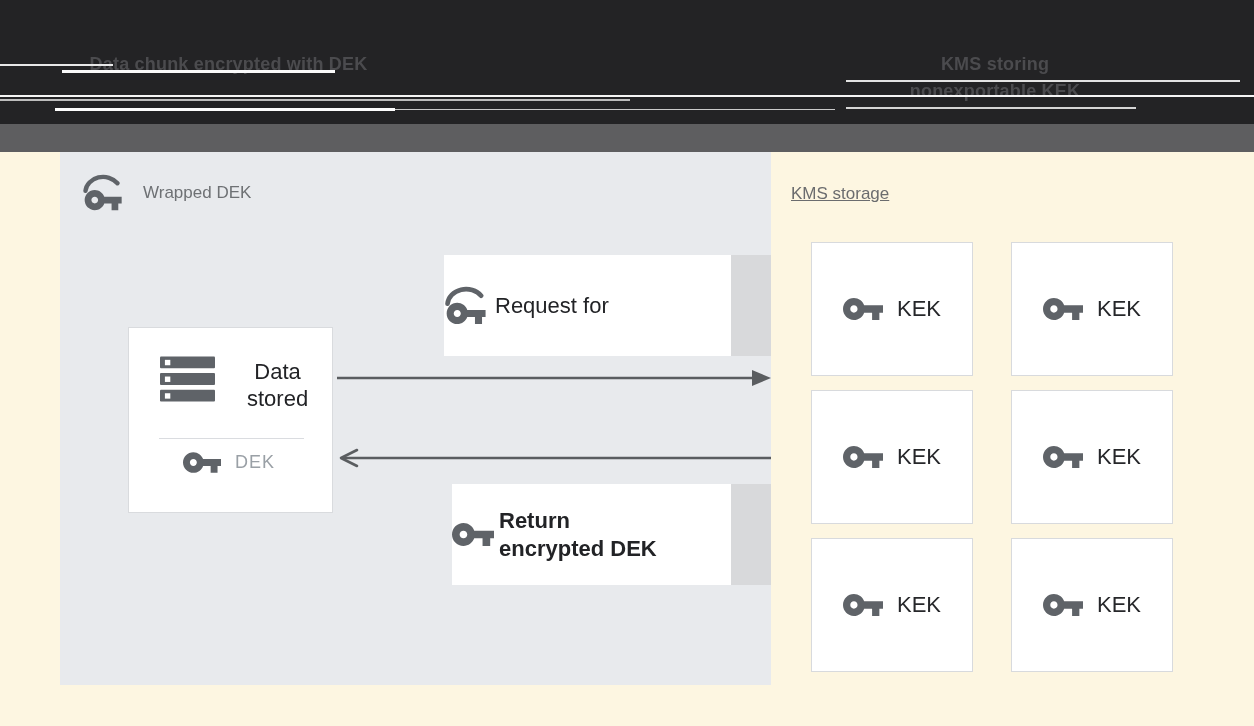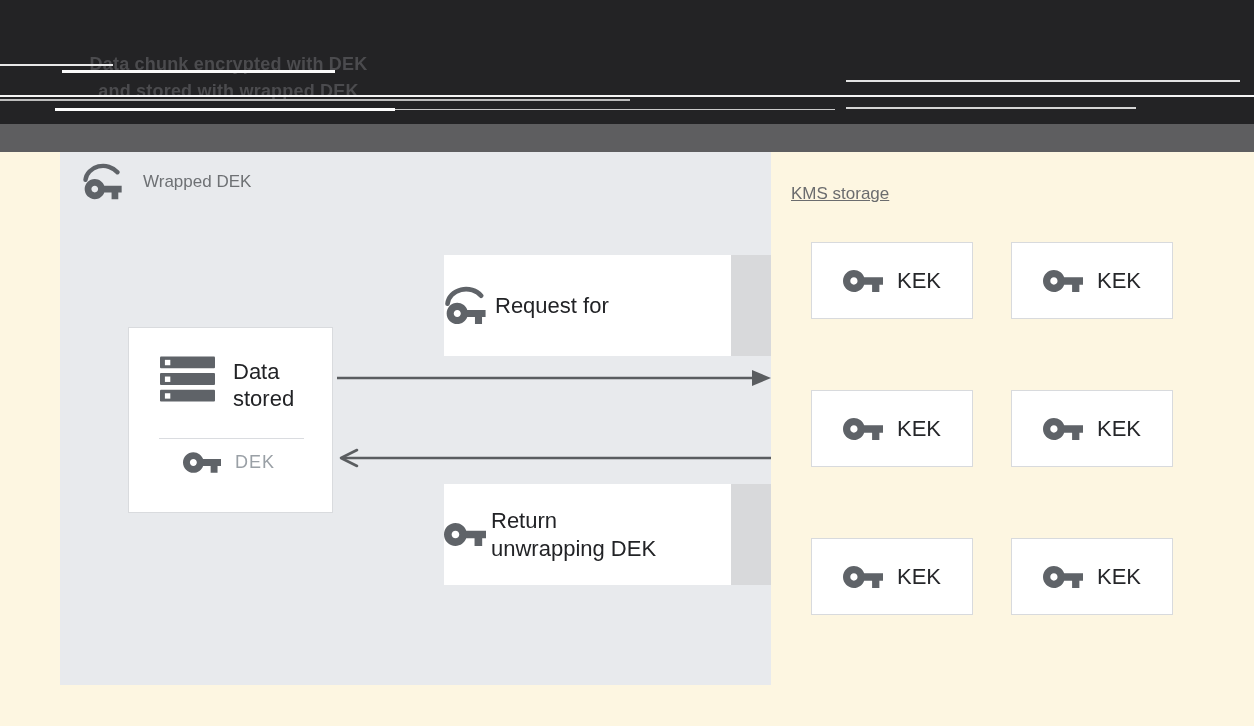"KMS storing" div.caption { html: none -> <div> <div>KMS storing</div> <div>nonexportable KEK</div> </div> }
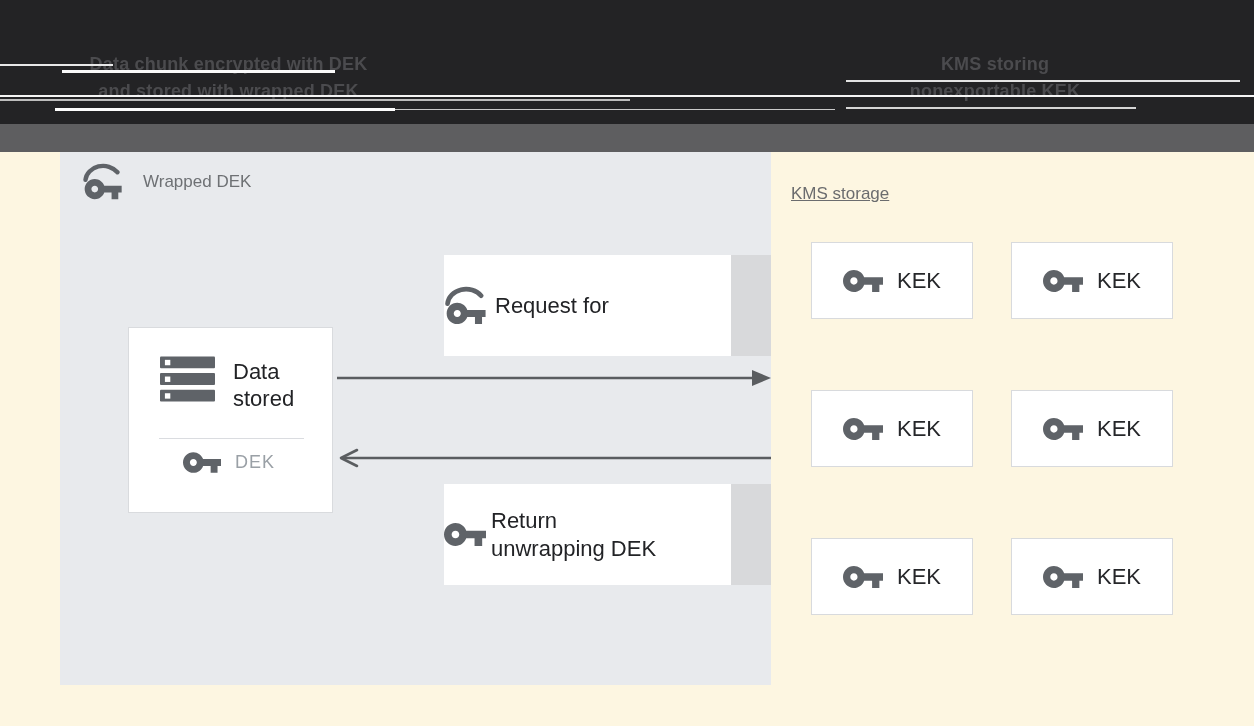"and stored with wrapped DEK" div { html: <div>and stored with wrapped DEK</div> -> none }
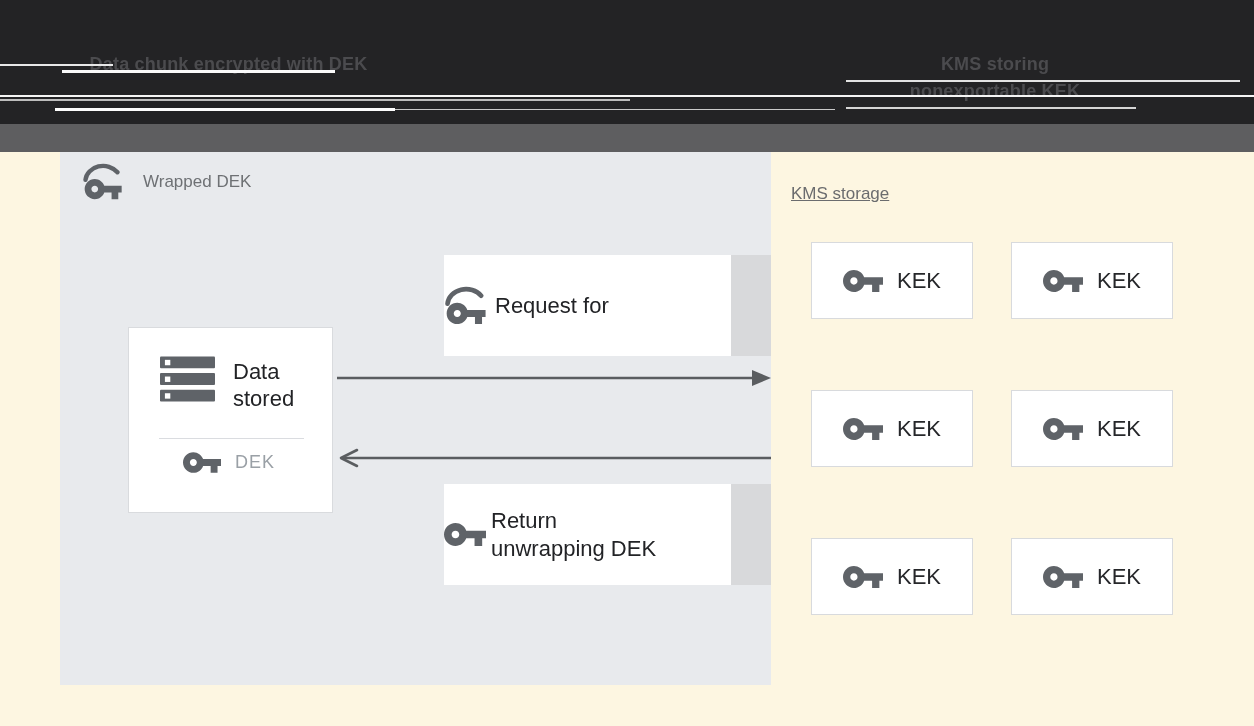"Wrapped DEK" .panel-label { top: 11px -> 22px }
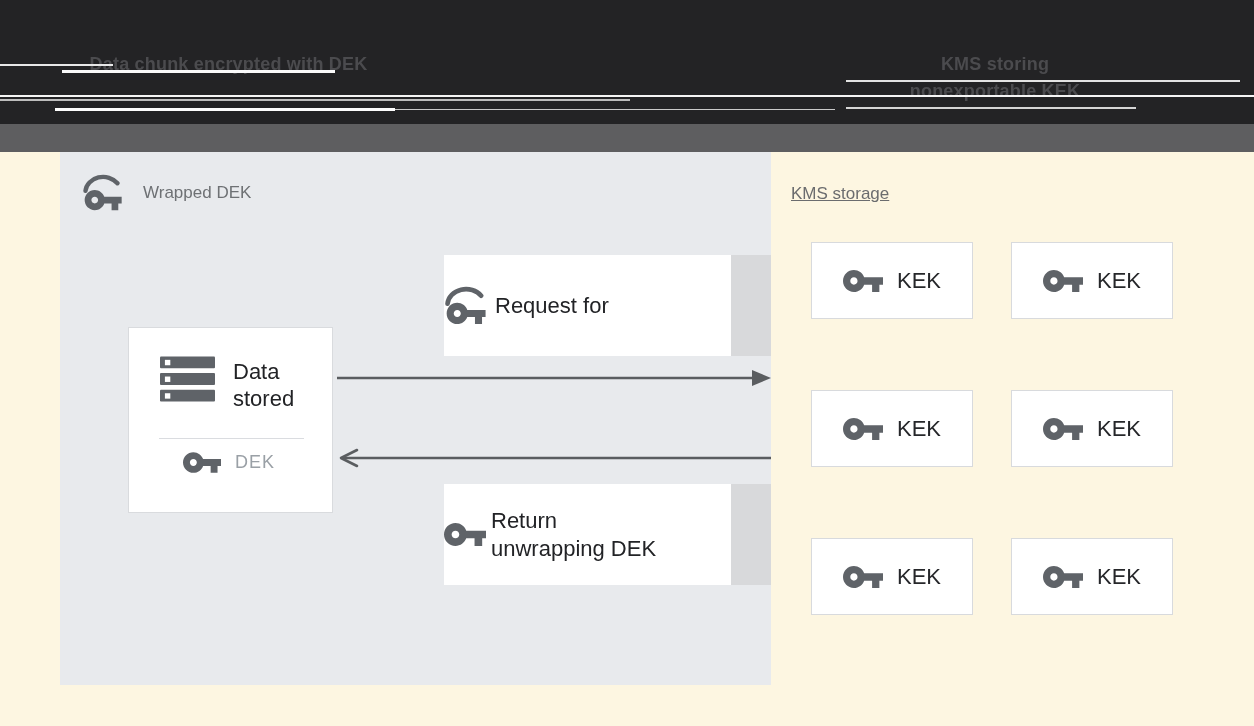"KEK" .kek { height: 77px -> 134px }
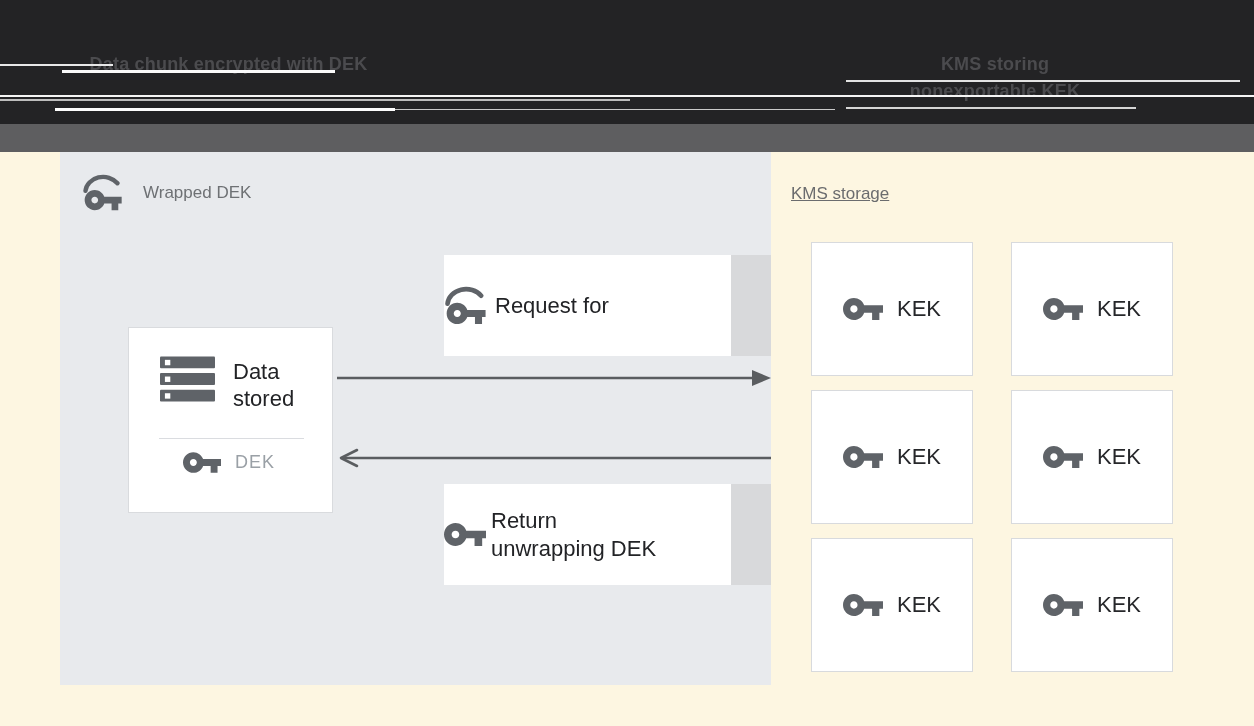"Data" .dc-top { gap: 18px -> 32px; text-align: none -> center }
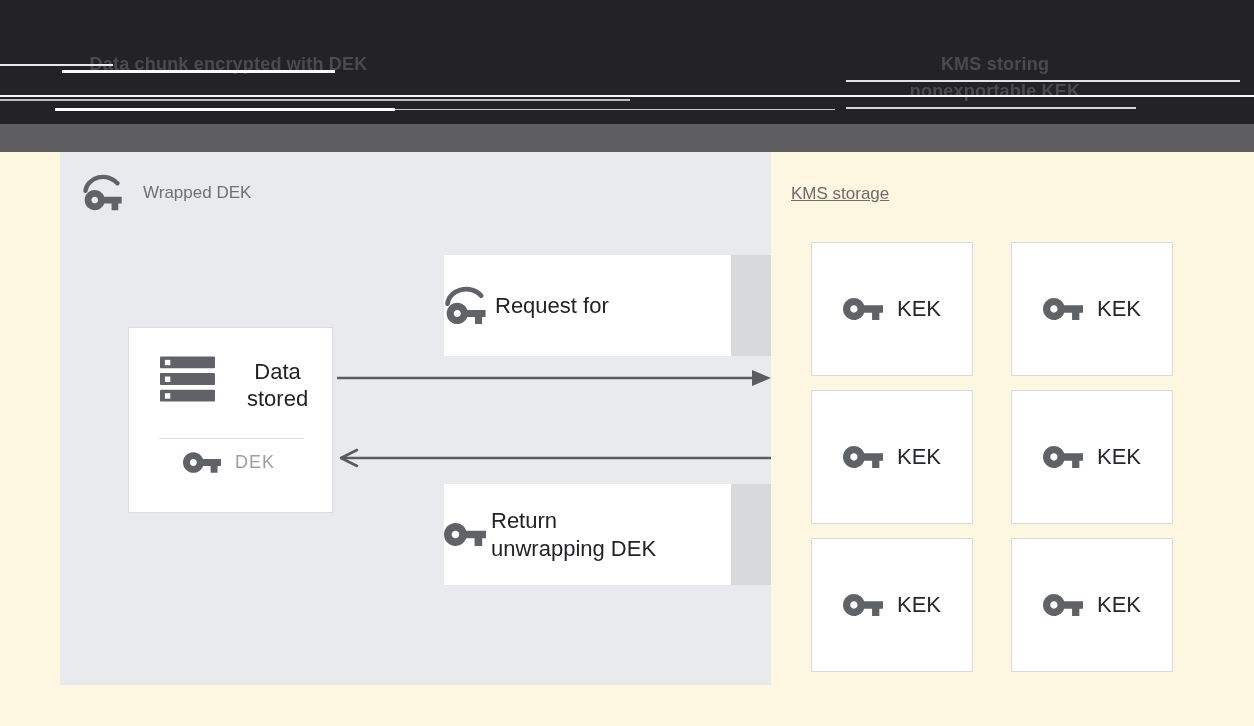"Return" .msg.return { font-weight: none -> bold; left: 384px -> 392px }
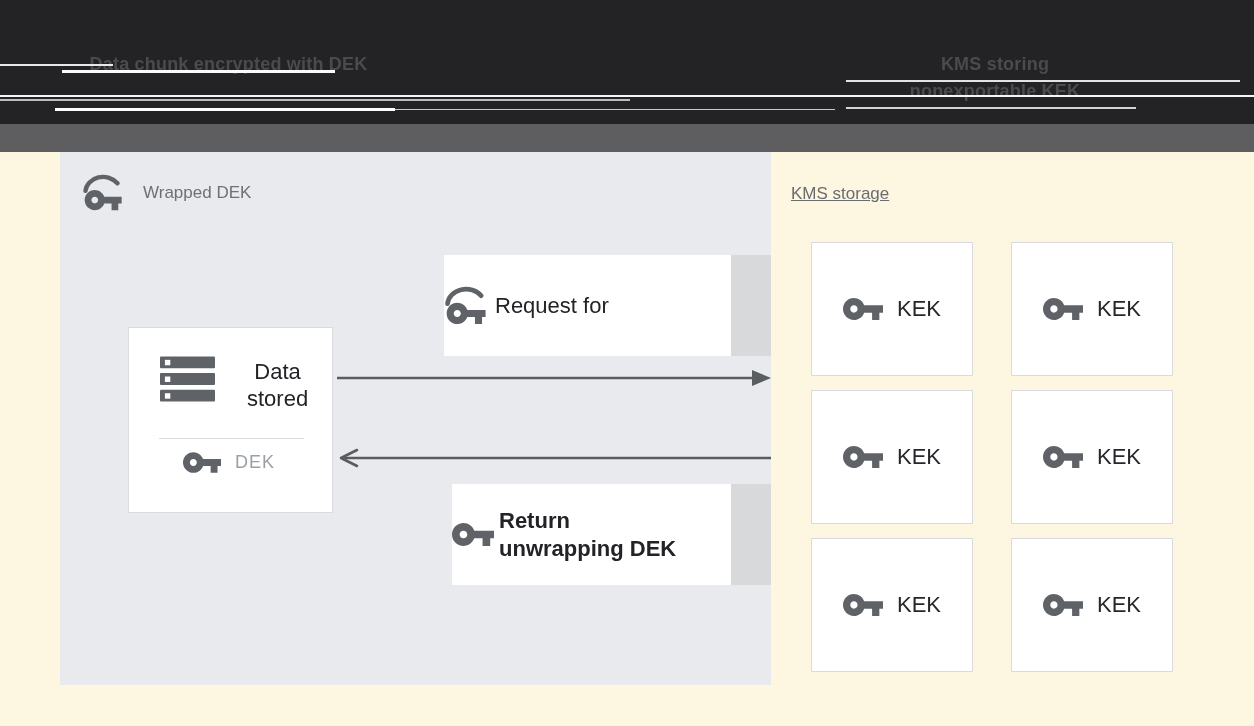"unwrapping DEK" div { text: unwrapping -> encrypted }
